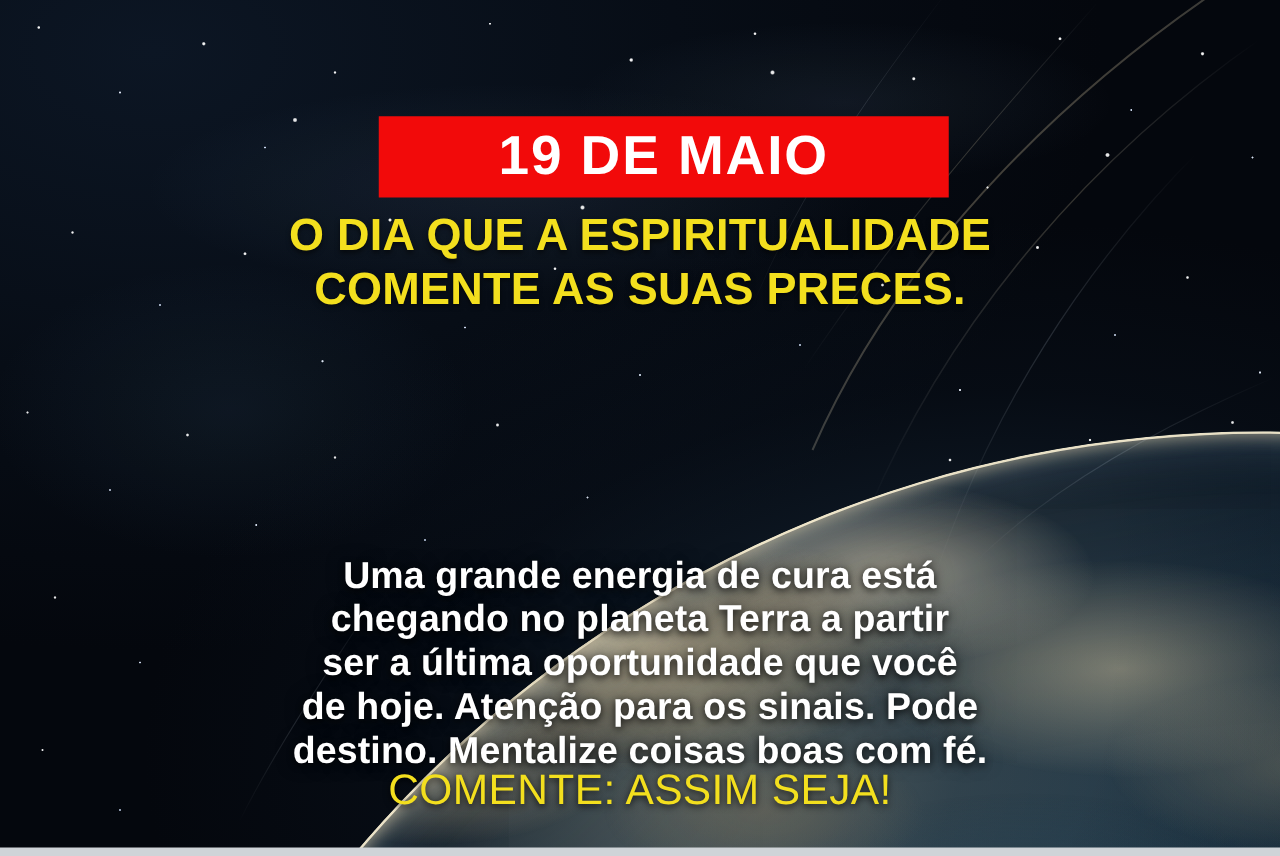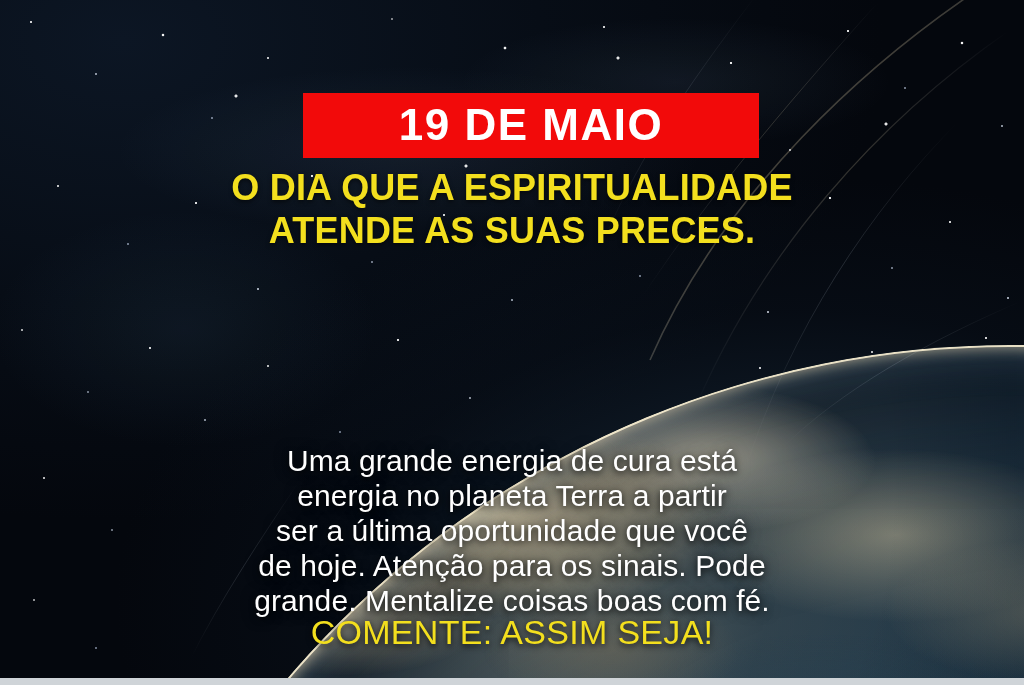"ATENDE AS SUAS PRECES." span.line { text: ATENDE -> COMENTE }
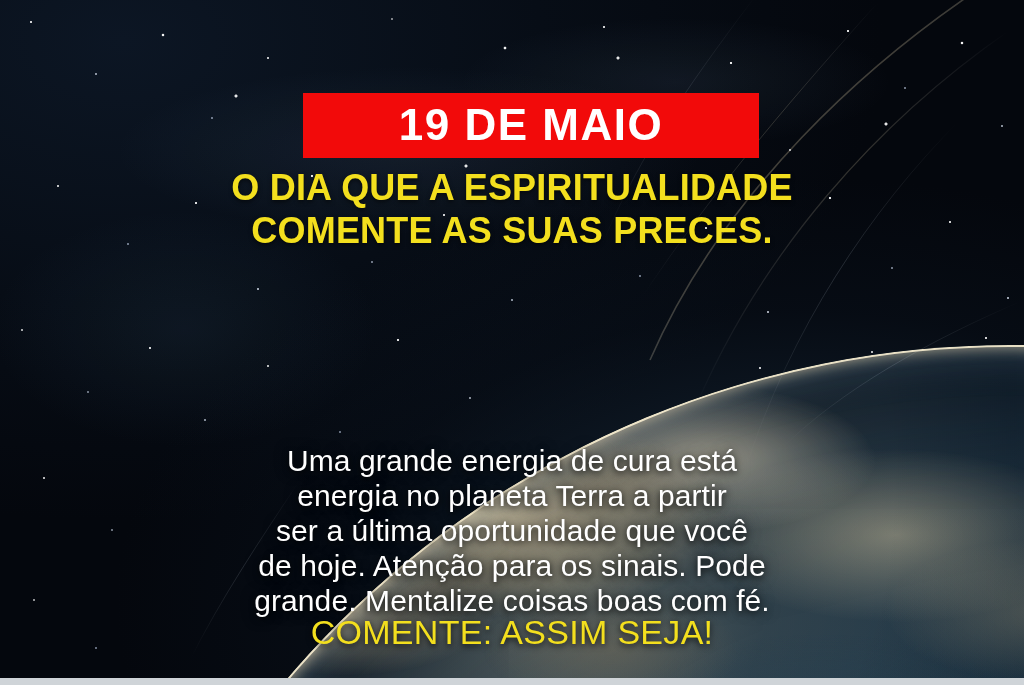"Uma grande energia de cura" .body-copy { font-weight: 400 -> 700 }
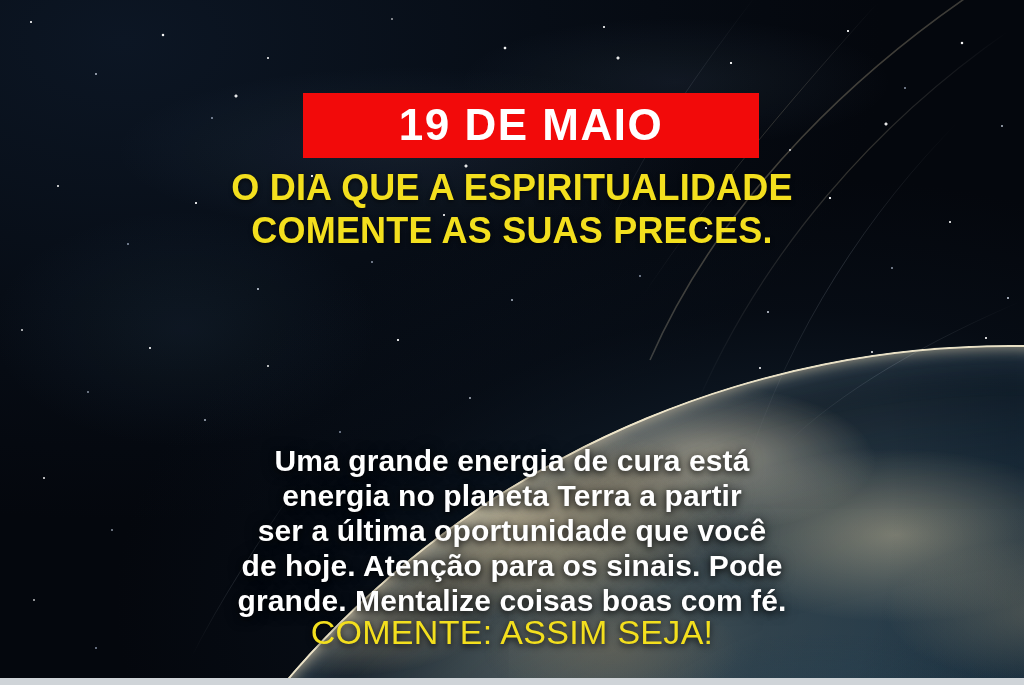"energia no planeta Terra a" span.line { text: energia -> chegando }
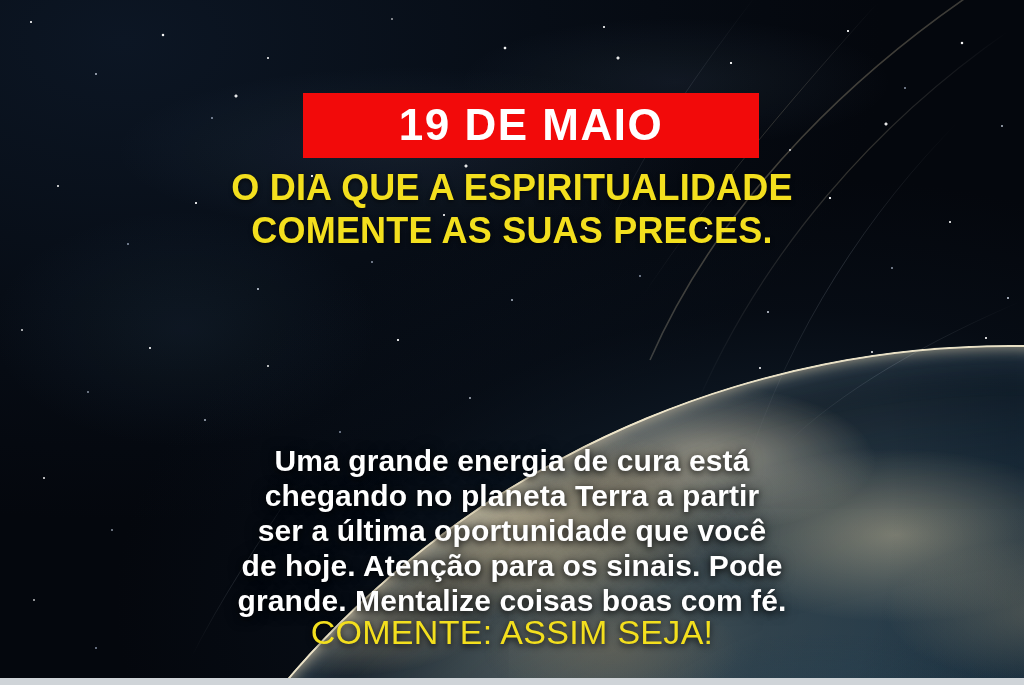"grande. Mentalize coisas boas com" span.line { text: grande -> destino }
